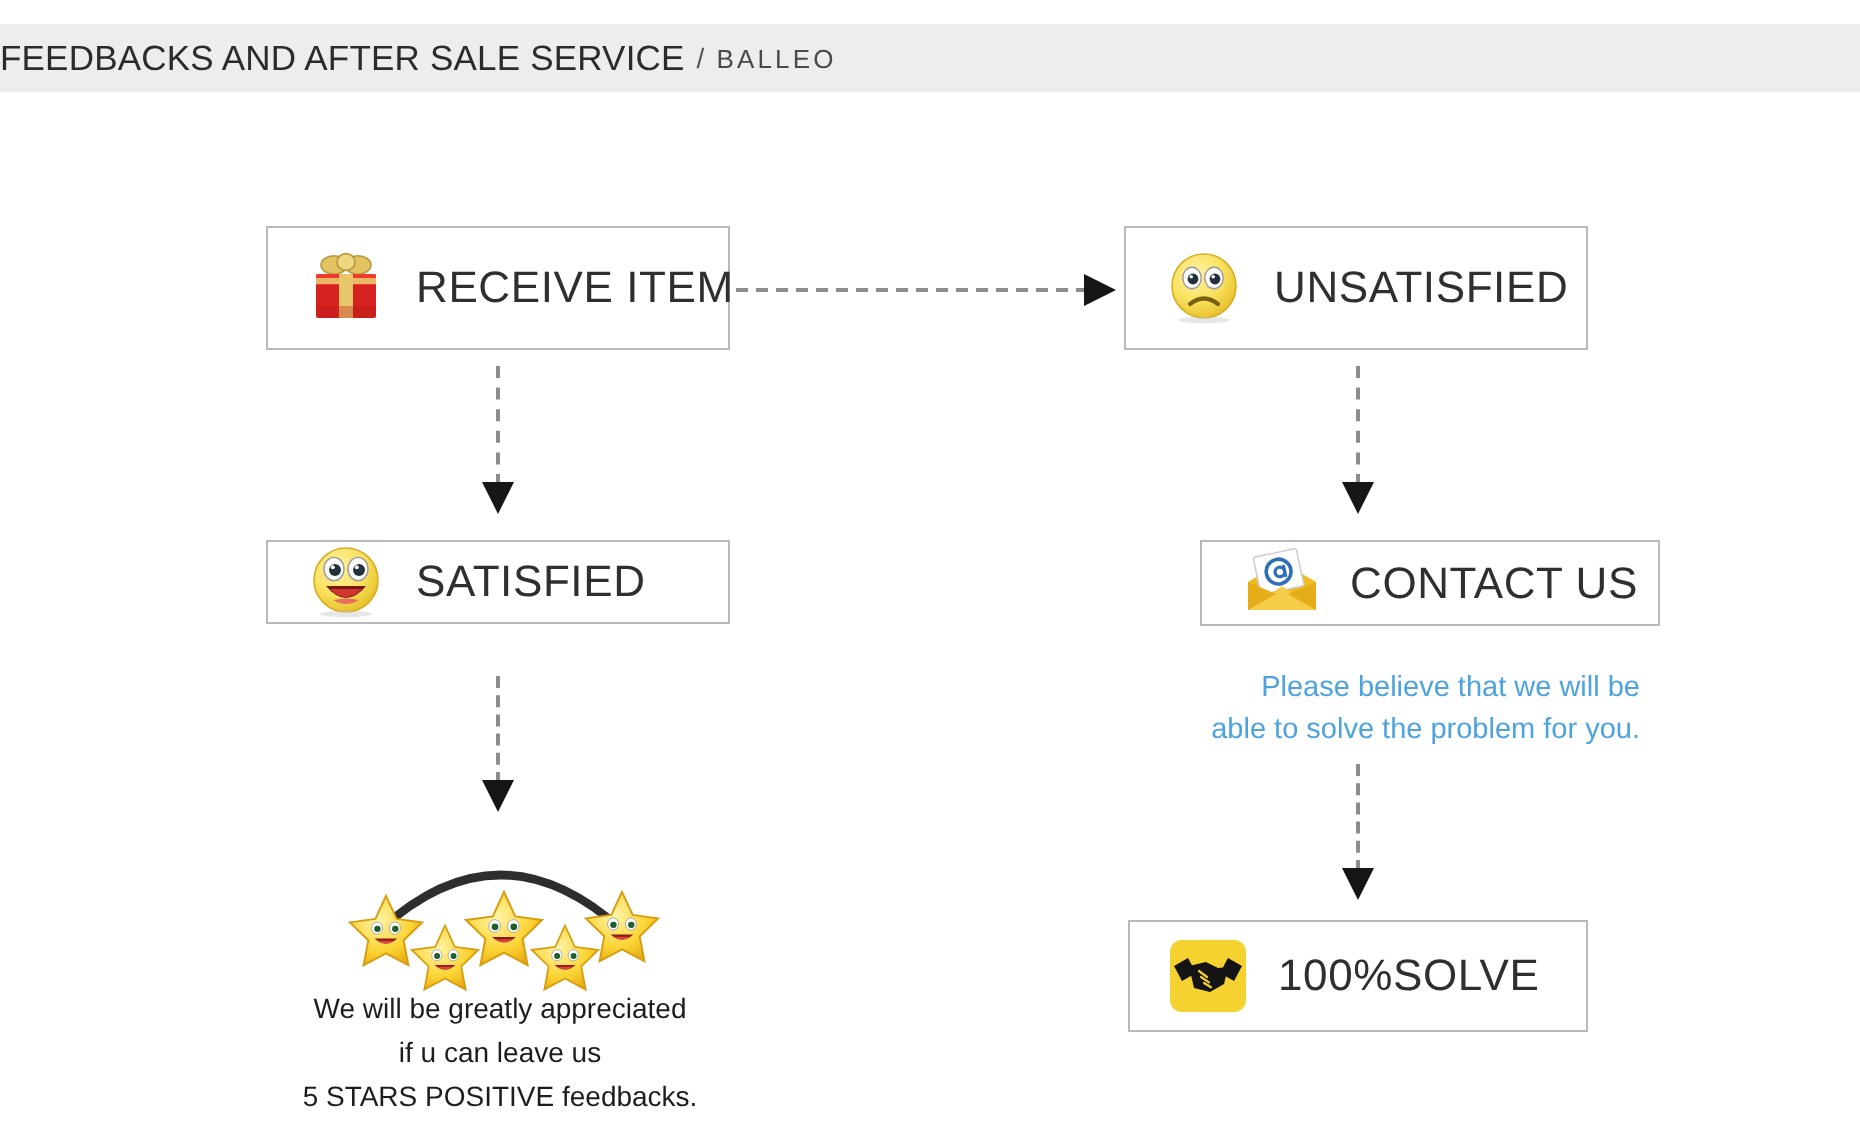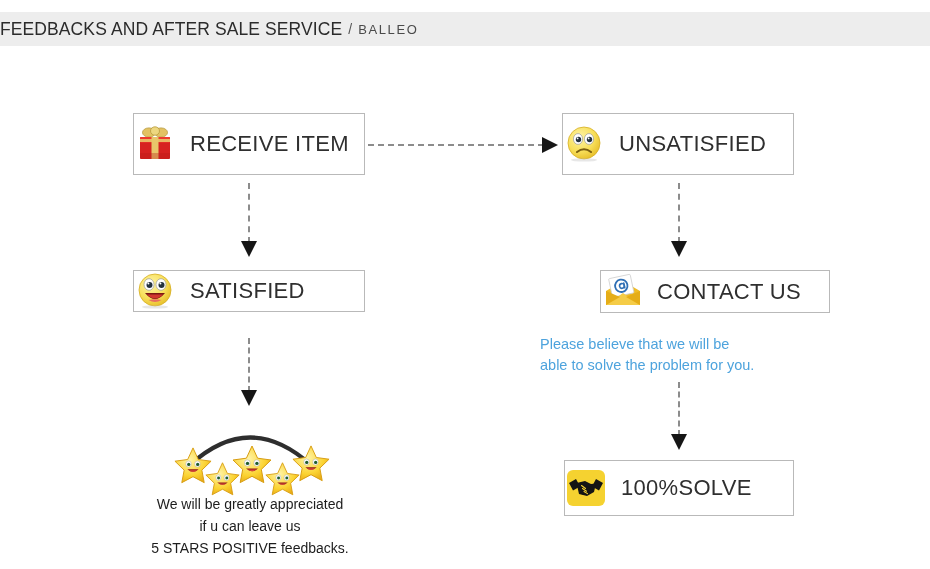"RECEIVE ITEM" .node-box { padding-left: none -> 18px }
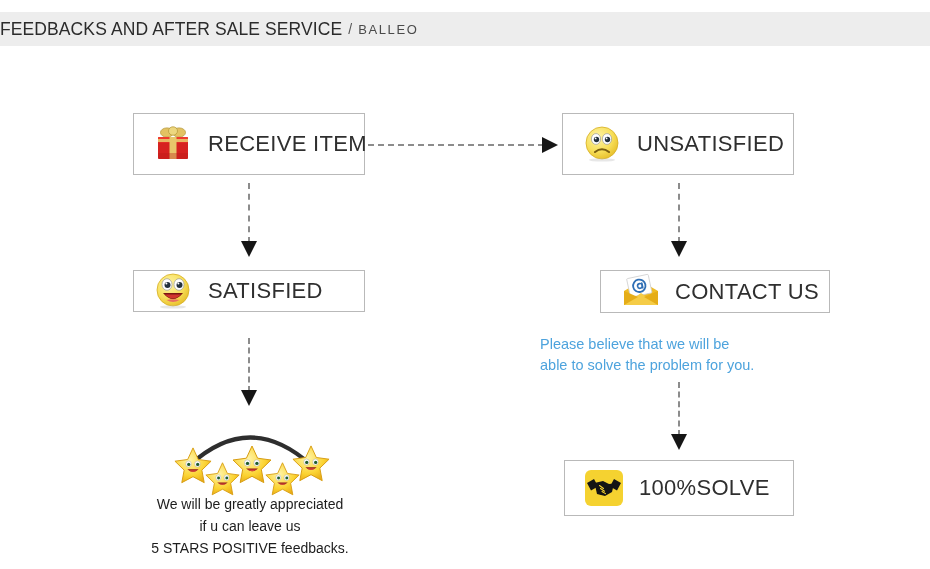"Please believe that we will" .blue-note { text-align: left -> right }
